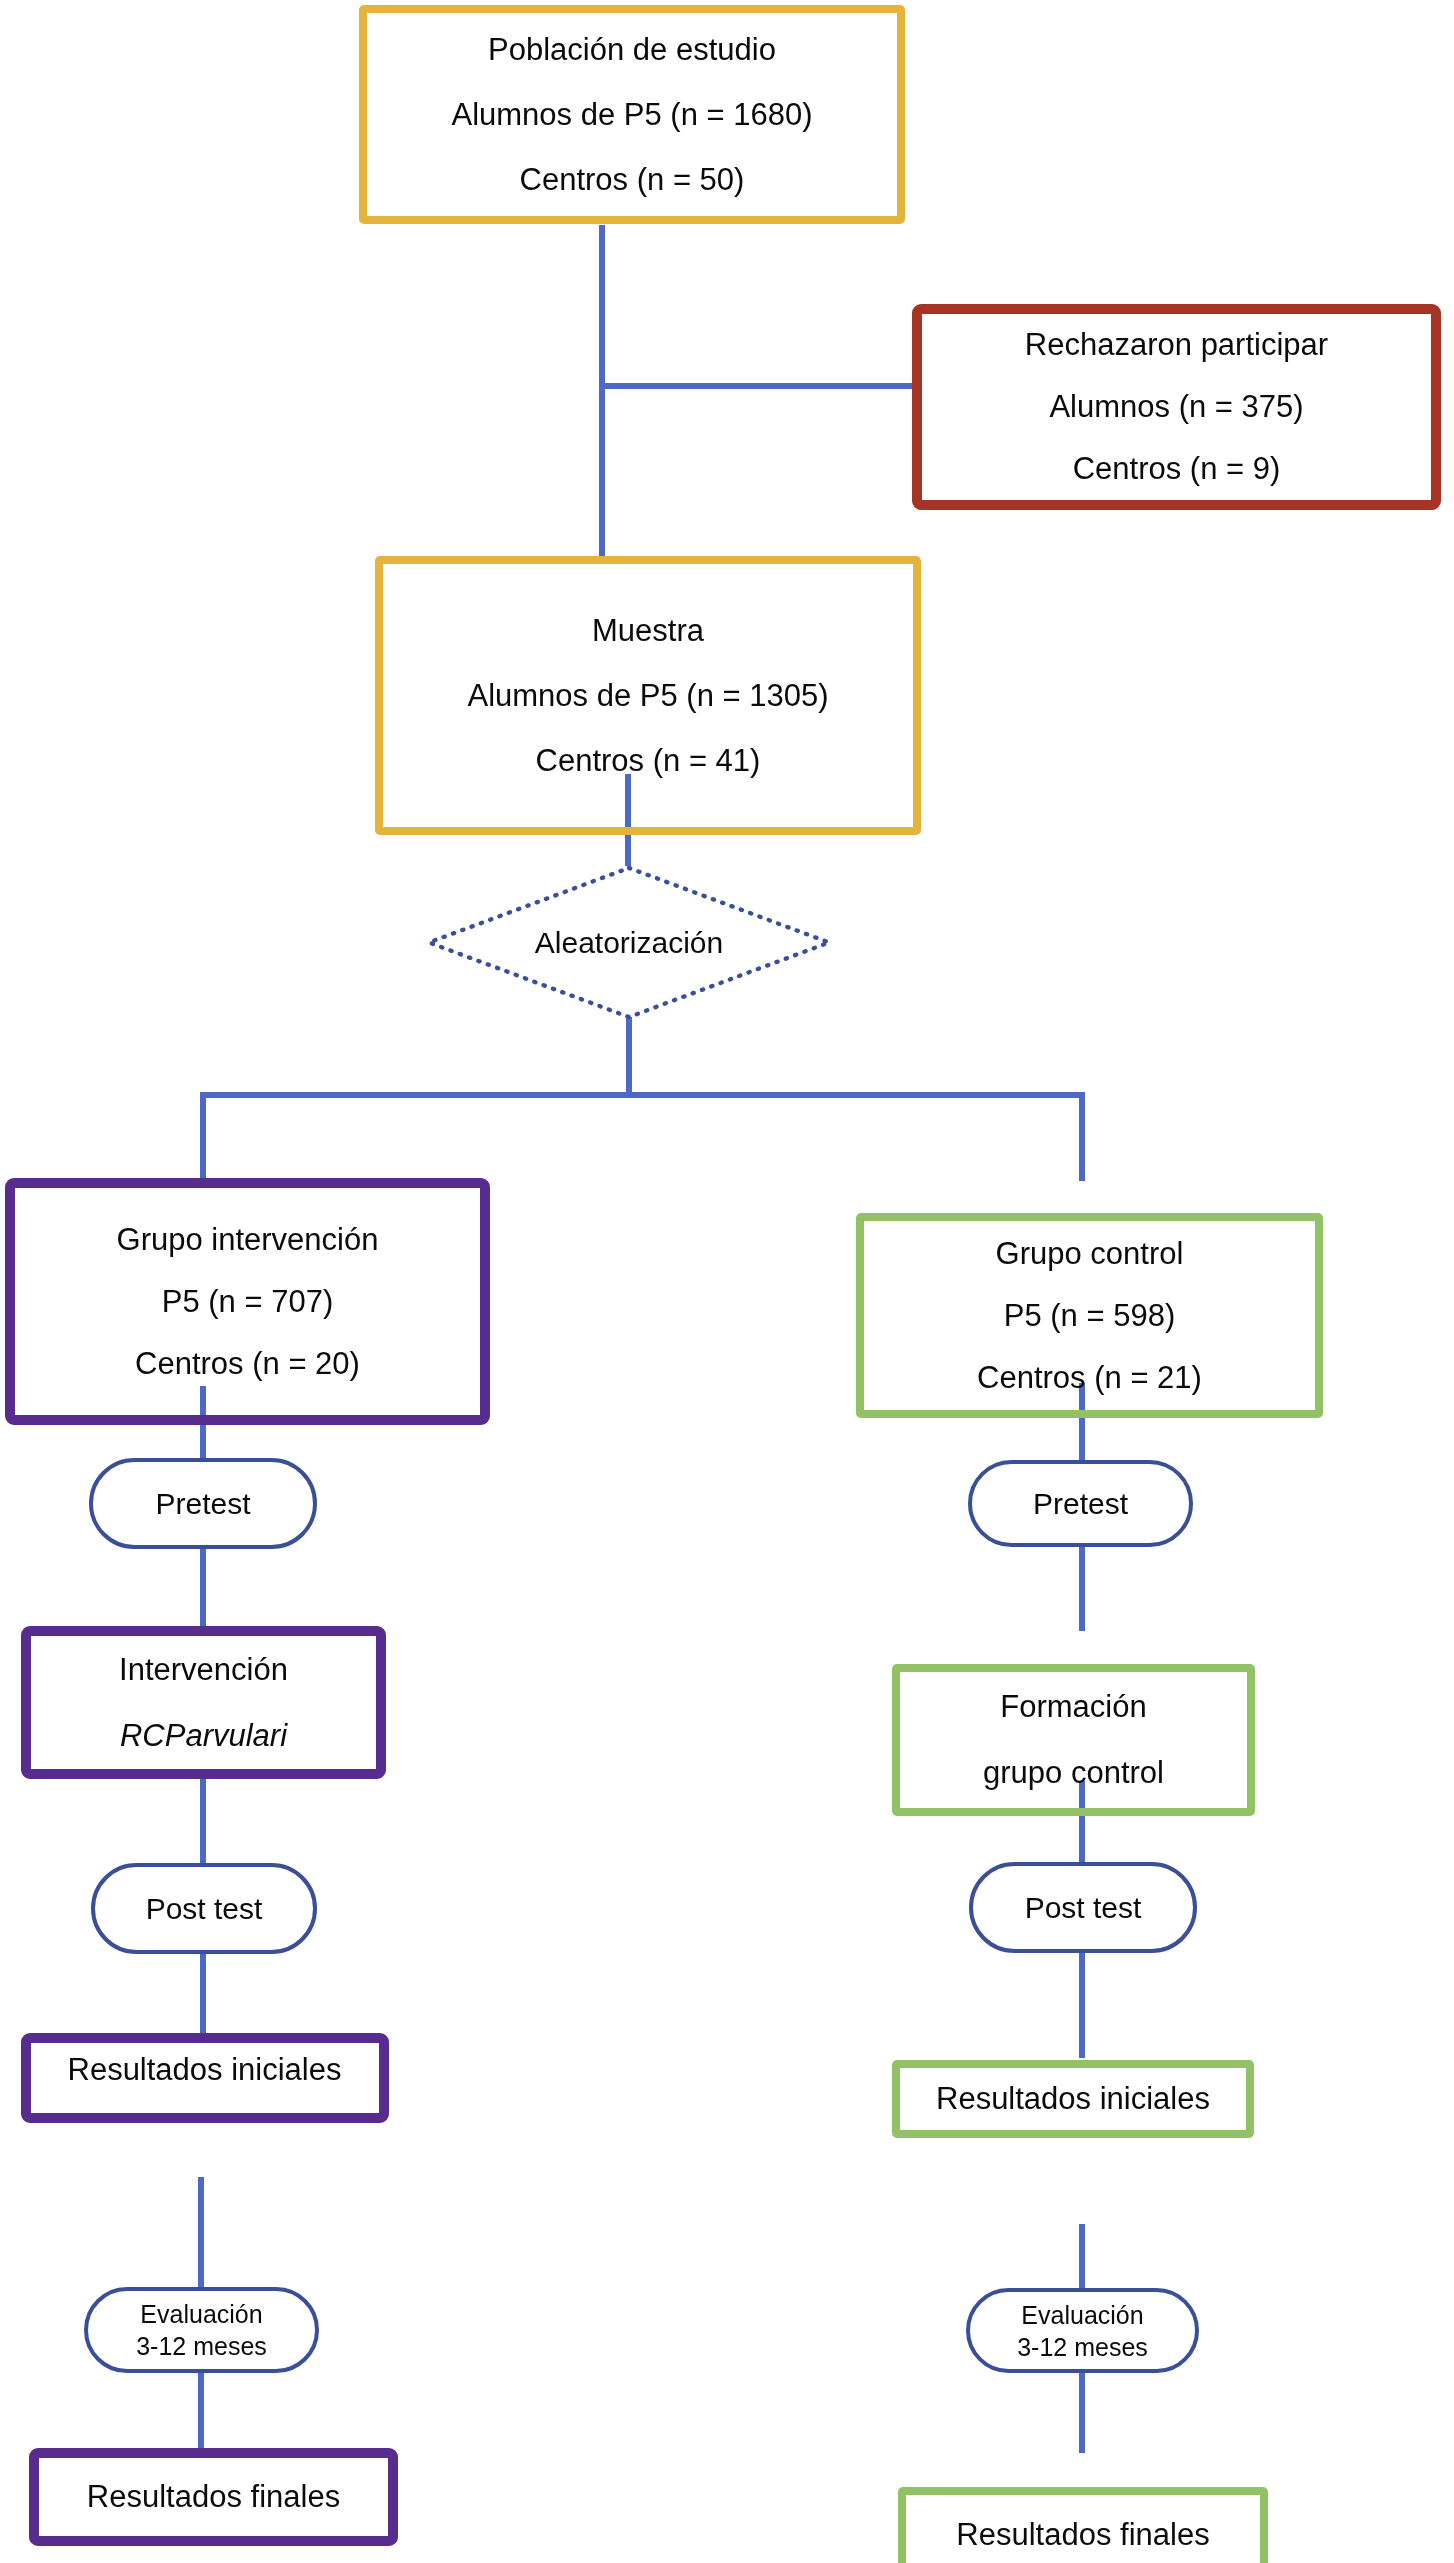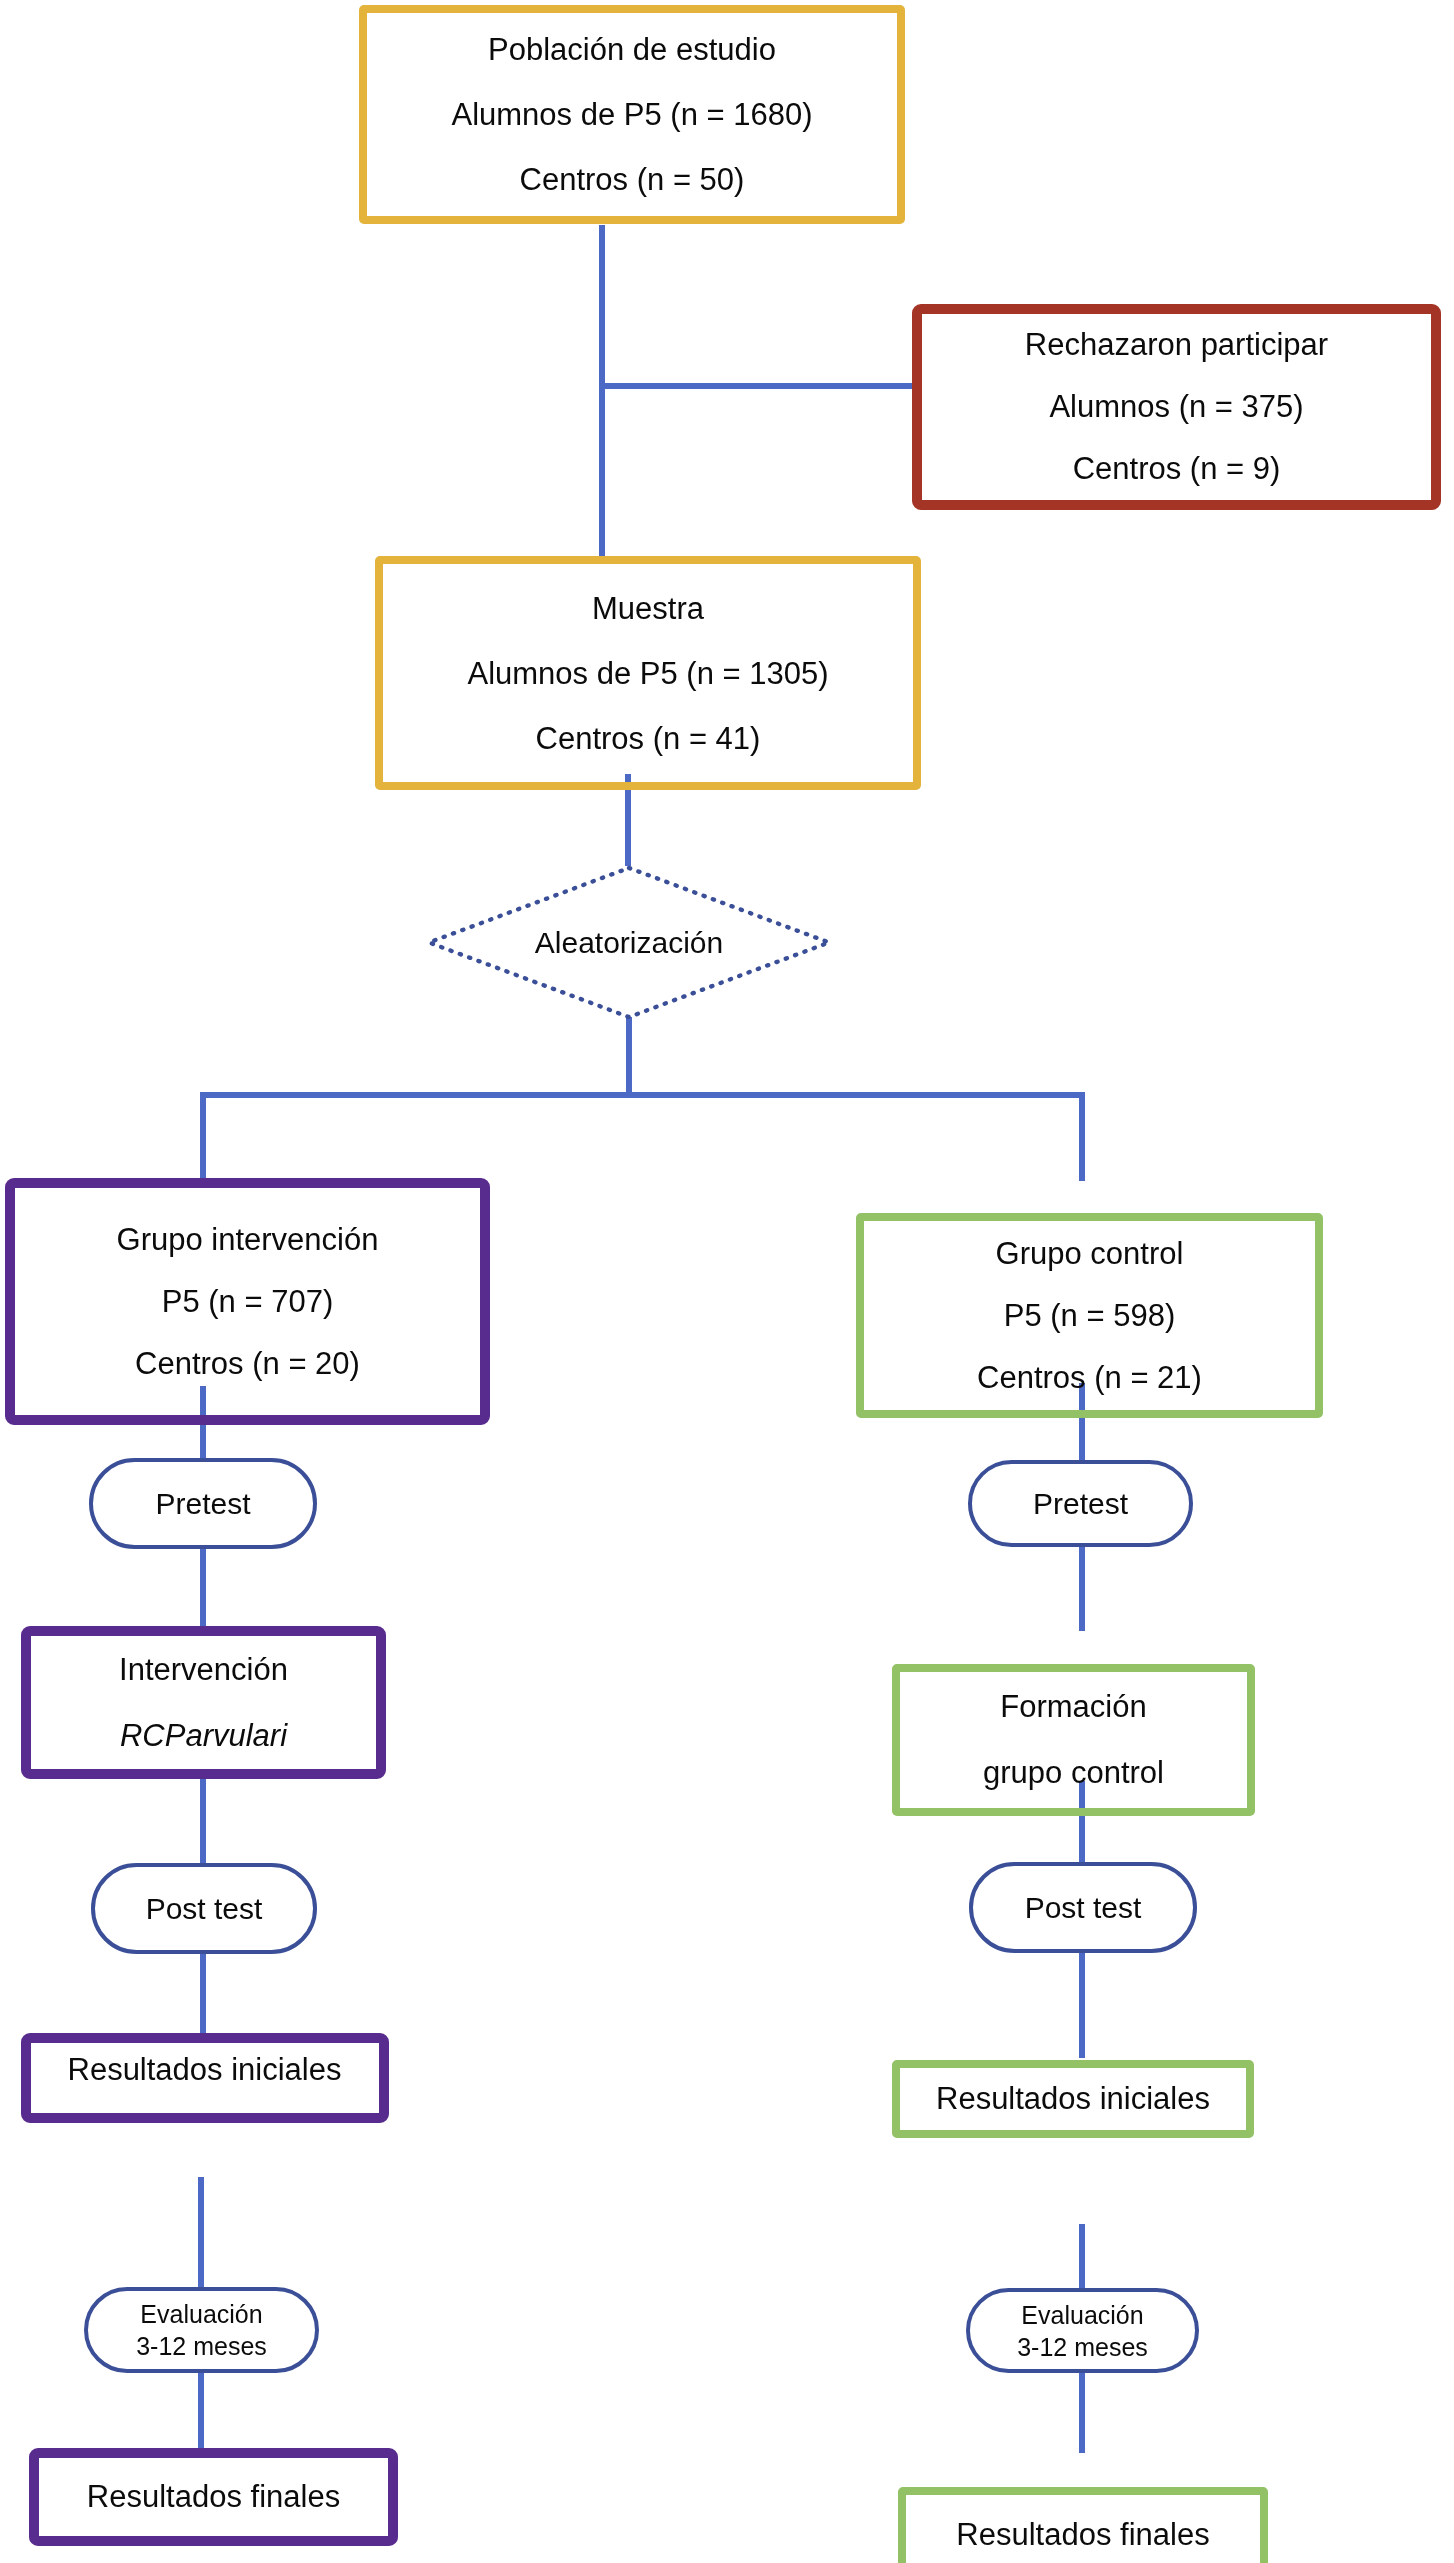"Muestra" div.node { height: 234px -> 279px }
